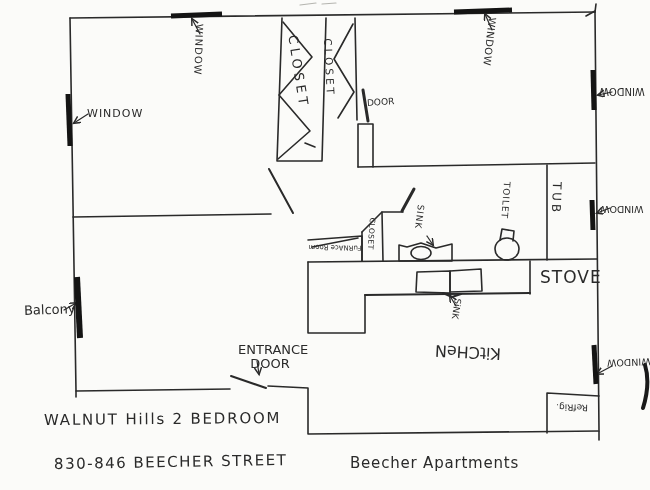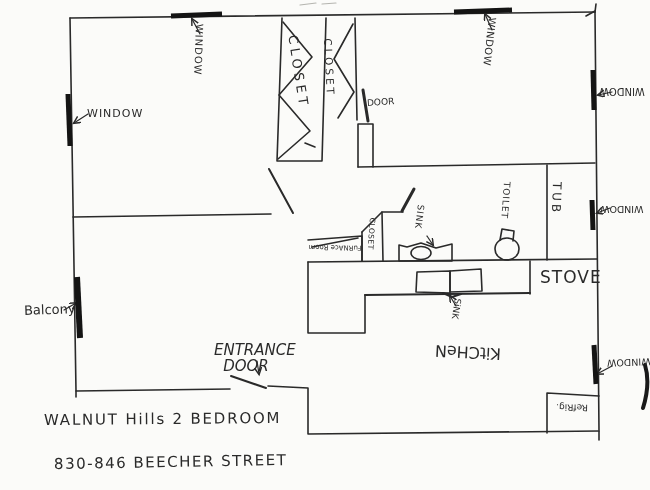"ENTRANCE" .entrance-lbl { font-size: 15px -> 13px; font-style: italic -> none; left: 214px -> 238px }
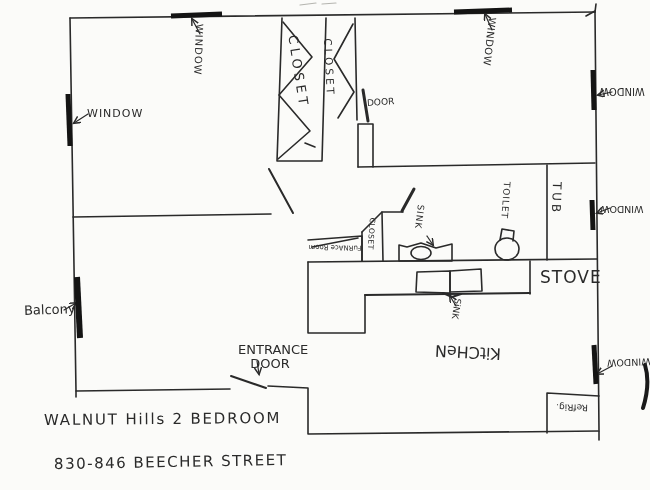"Beecher Apartments" div.lbl { html: none -> <div>Beecher Apartments</div> }
